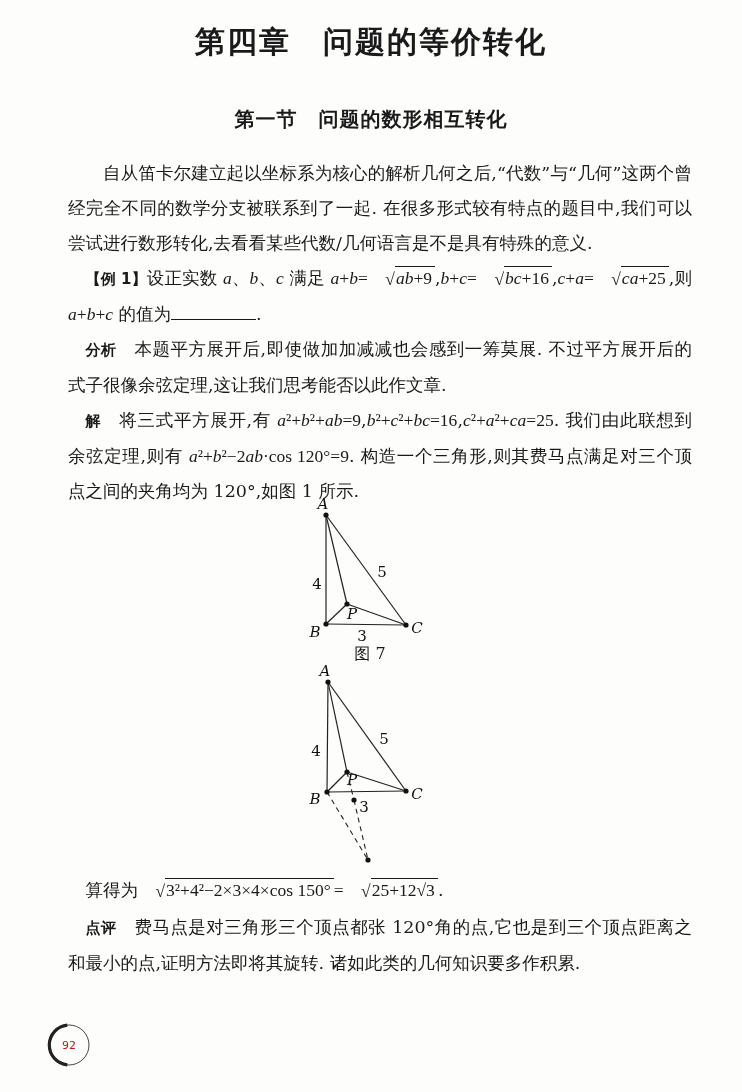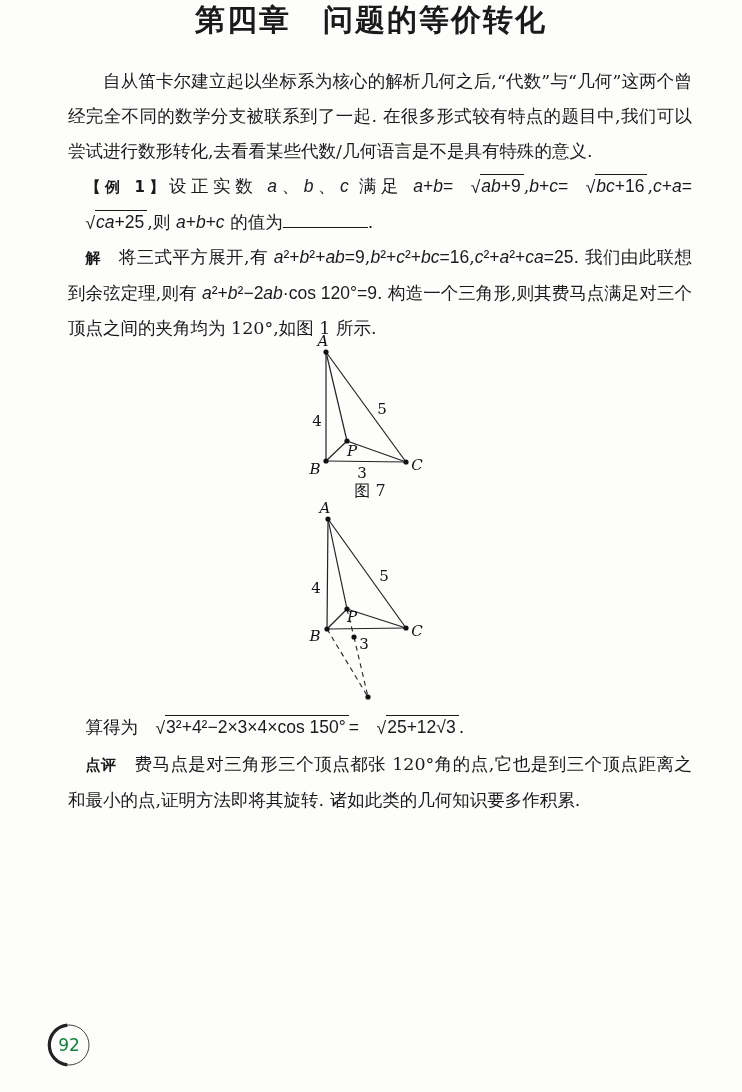"第四章 问题的等价转化" .chapter-title { padding-top: 0 -> 22px }
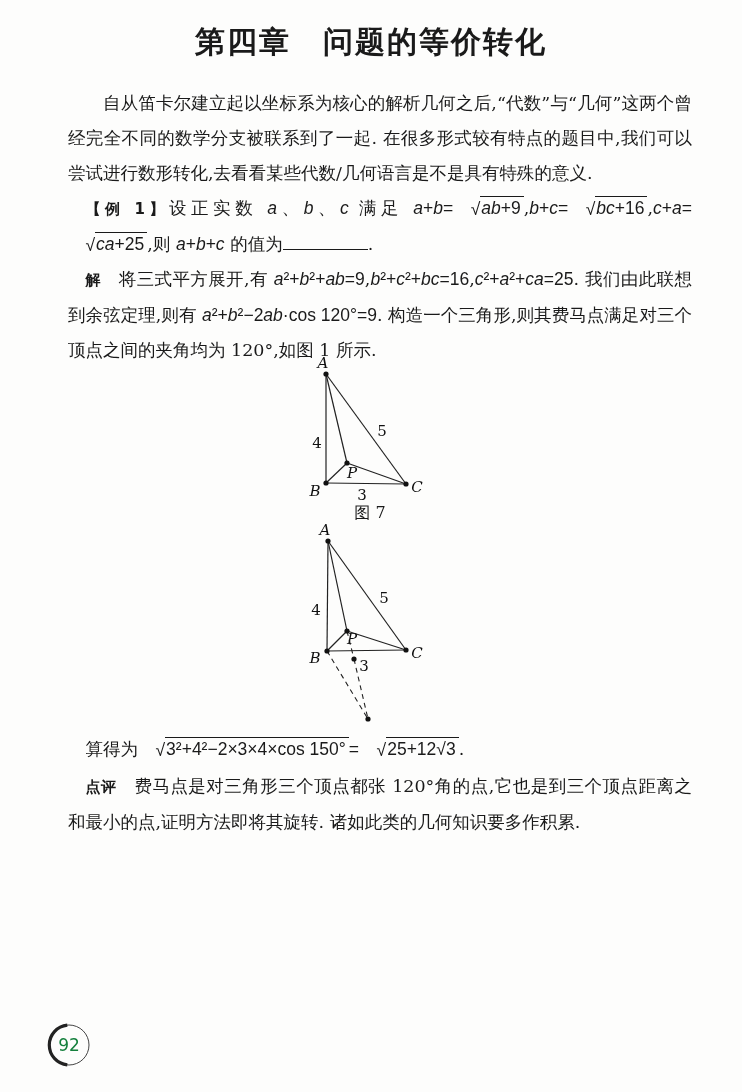"第一节 问题的数形相互转化" h2.section-title { html: none -> <h2>第一节 问题的数形相互转化</h2> }
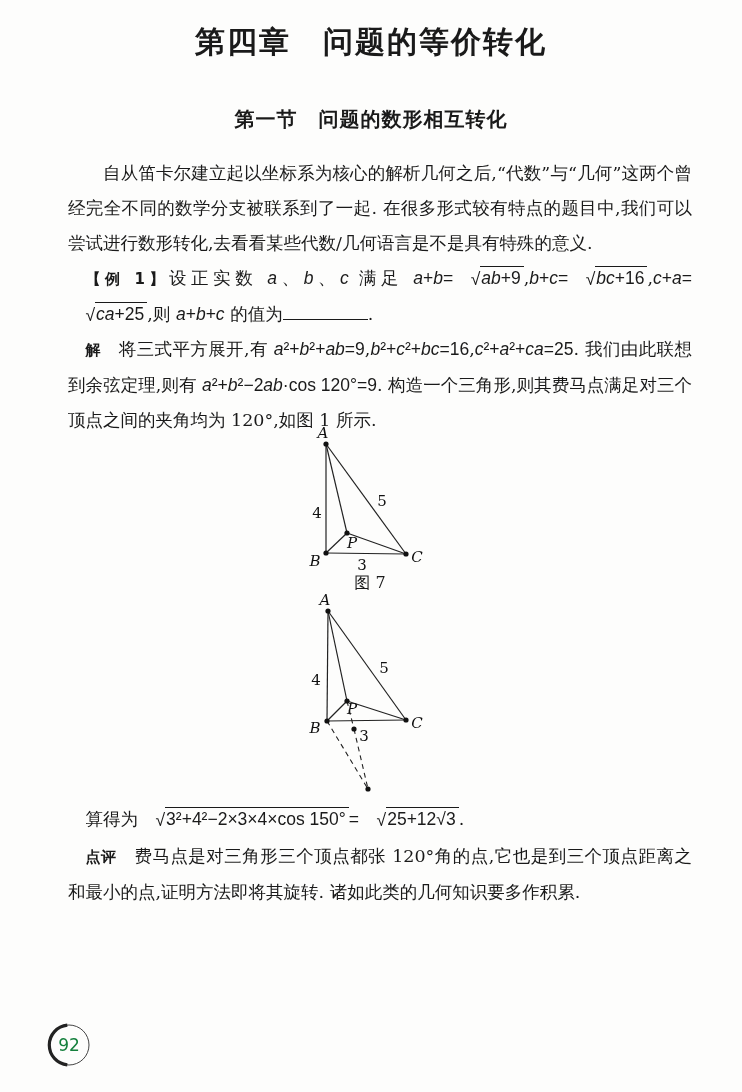"a、b、c" .tok-math, .sqrt { font-family: Liberation Sans, sans-serif -> Liberation Serif, serif }
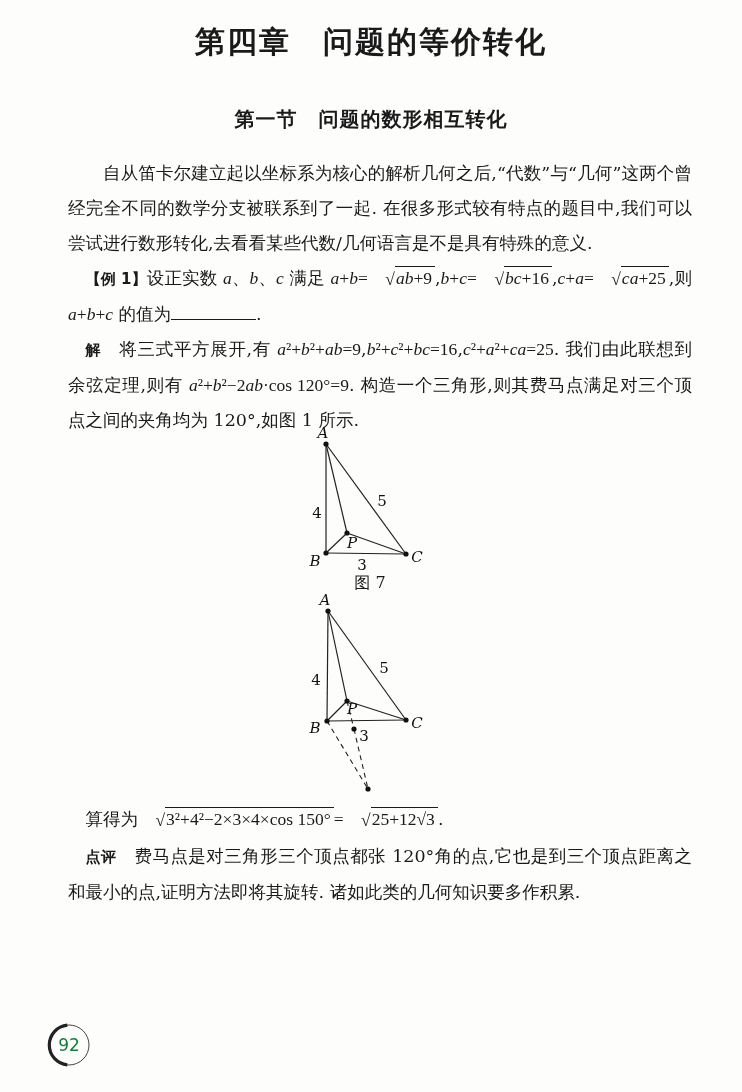"分析 本题平方展开后,即使做加加减减也会感到一筹莫展." p.para { html: none -> <p><span>分析</span><span> 本题平方展开后,即使做加加减减也会感到一筹莫展. 不过平方展开后的式子很像余弦定理,这让我们思考能否以此作文章.</span></p> }
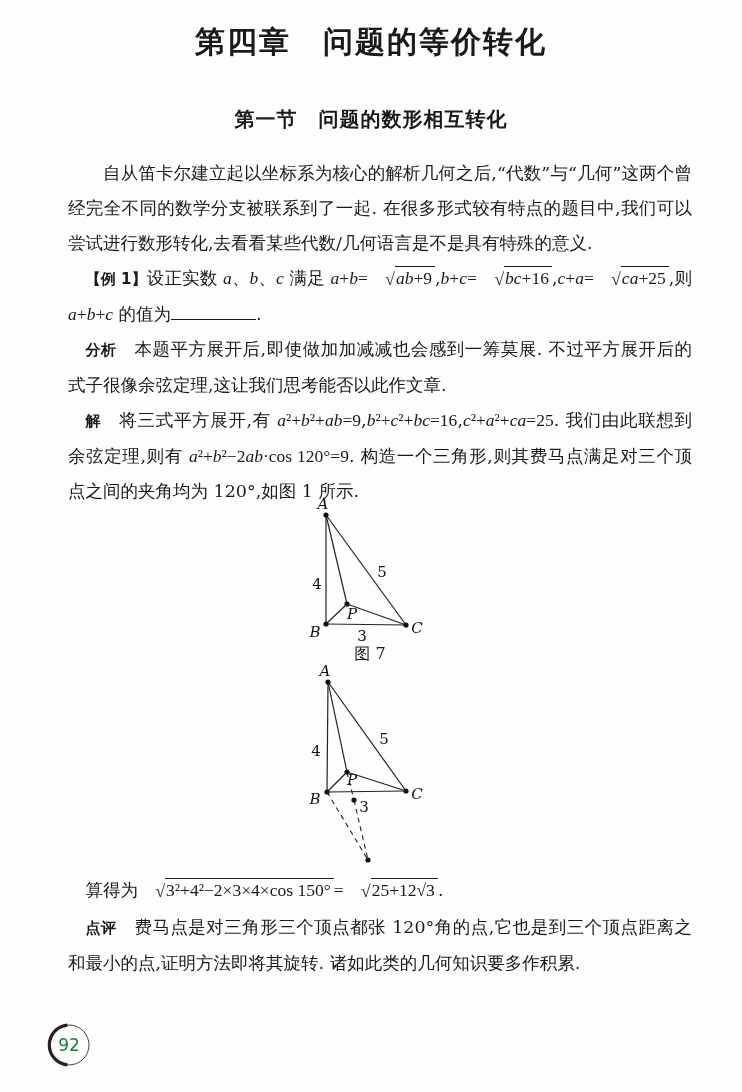"92" .page-number .num { color: #15803d -> #b91c1c; font-size: 17px -> 11px }
